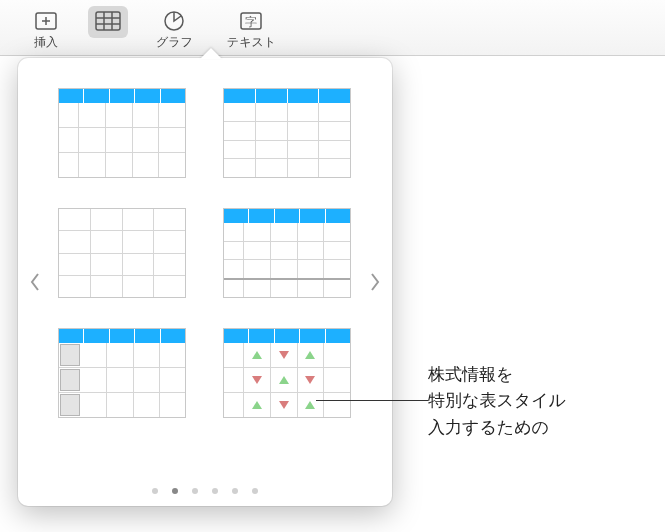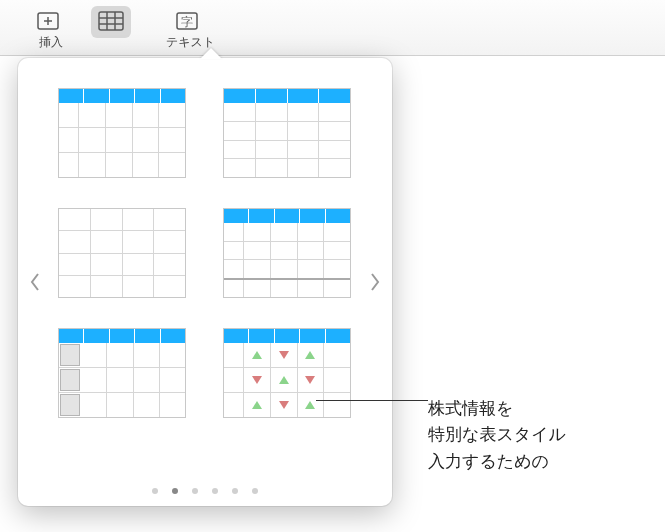"挿入" .toolbar-label { margin-left: 7px -> none }
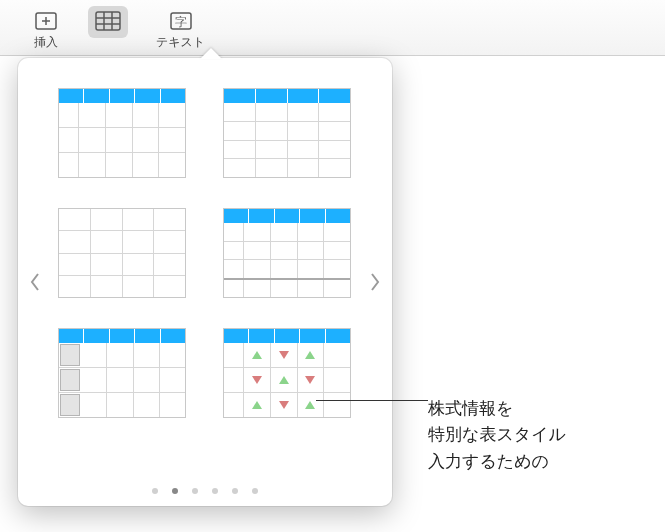"グラフ" div.toolbar-item { html: none -> <div> <div> <svg> <circle></circle> <path></path> </svg> </div> <span>グラフ</span> </div> }
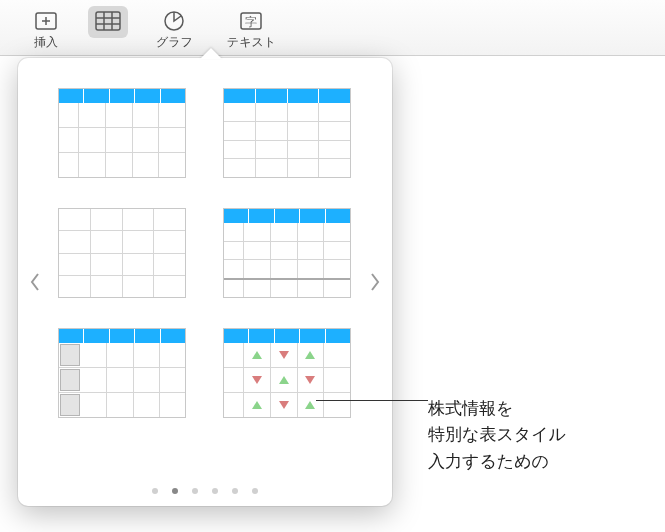"株式情報を" .callout { top: 396px -> 362px }
